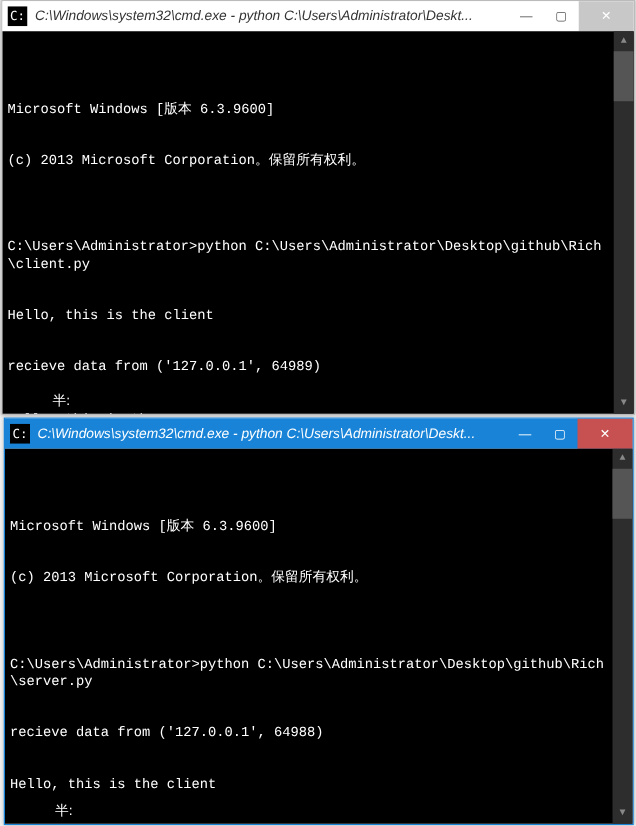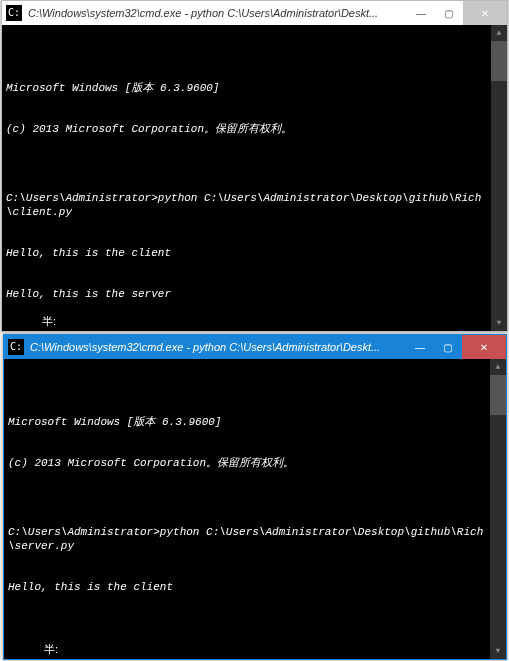"Microsoft Windows [版本 6.3.9600]" .terminal-content { font-style: italic -> none }
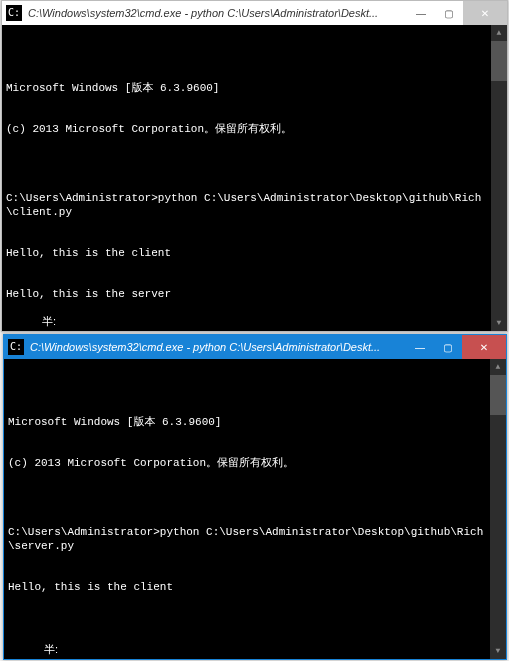"recieve data from ('127.0.0.1', 64989)" div { html: none -> <div>recieve data from ('127.0.0.1', 64989)</div> }
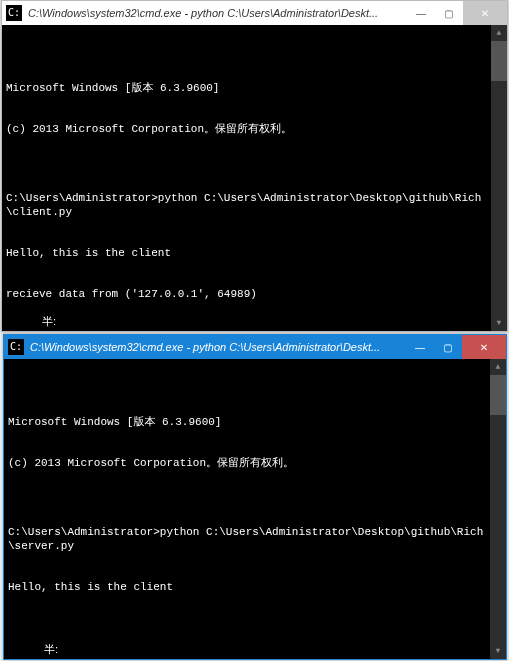"recieve data from ('127.0.0.1', 64988)" div { html: none -> <div>recieve data from ('127.0.0.1', 64988)</div> }
